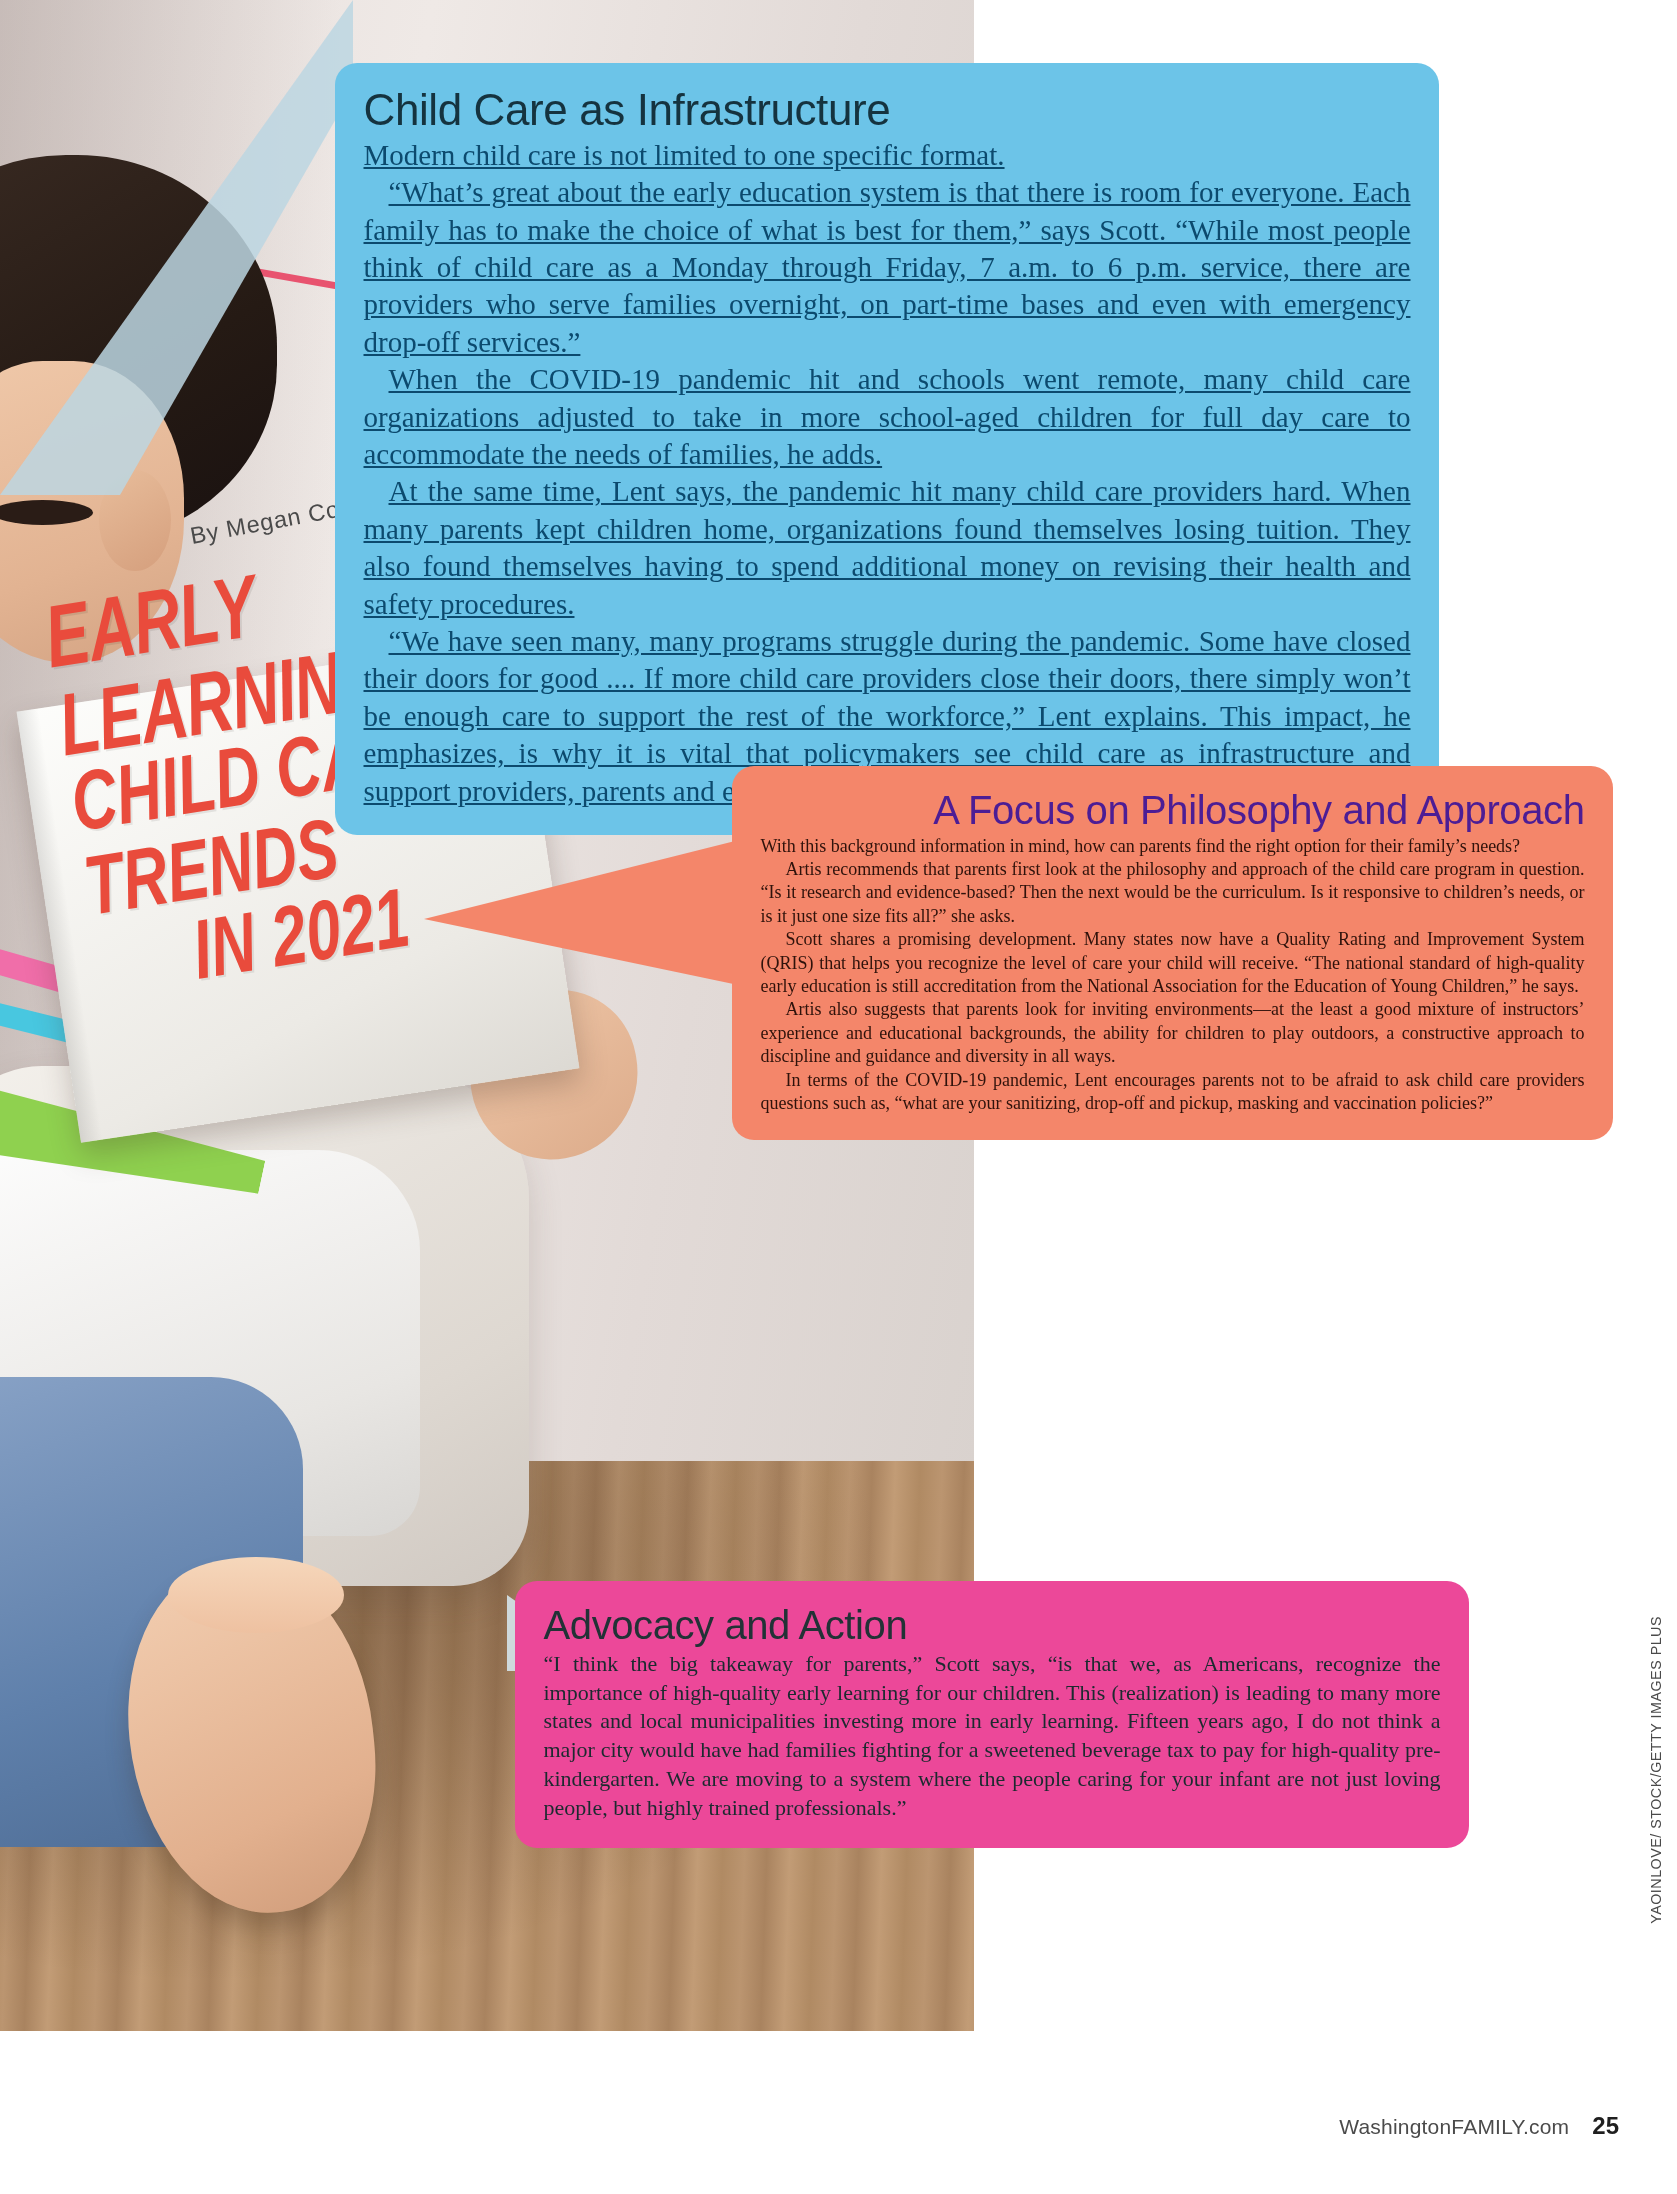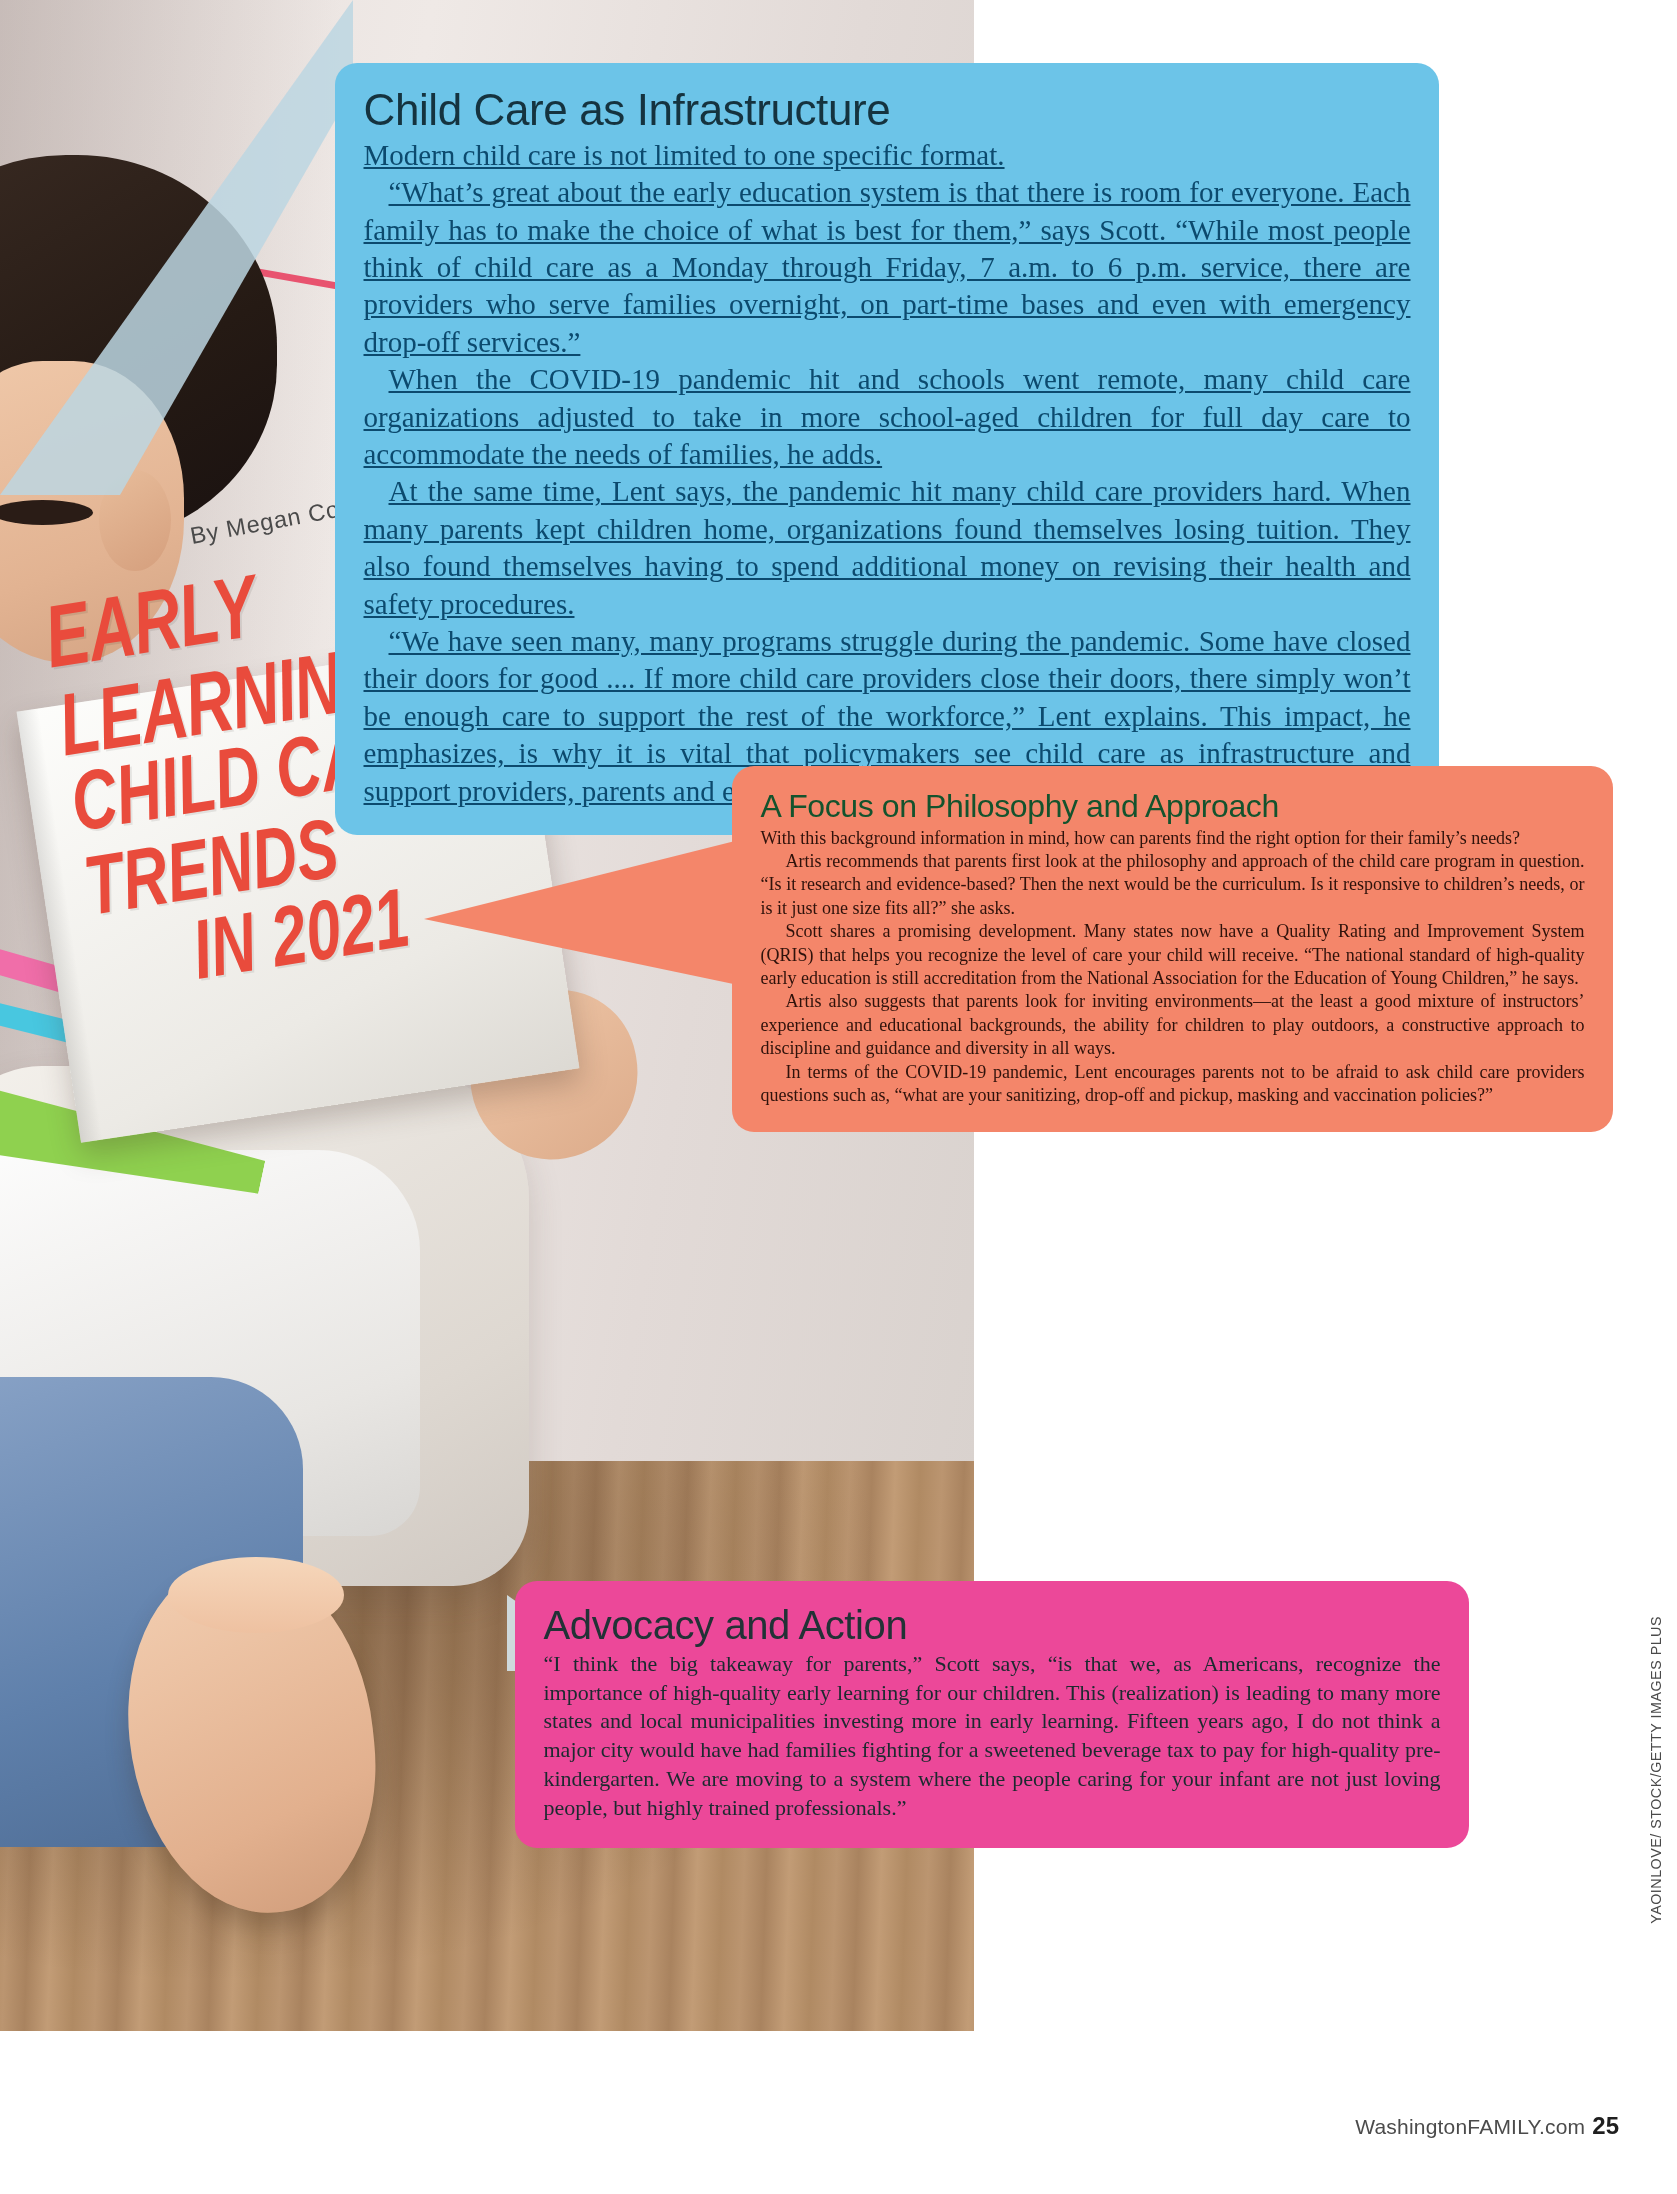"A Focus on Philosophy and" #box-philosophy h2 { color: #14532d -> #4c1d95; font-size: 32px -> 40px; text-align: none -> right }
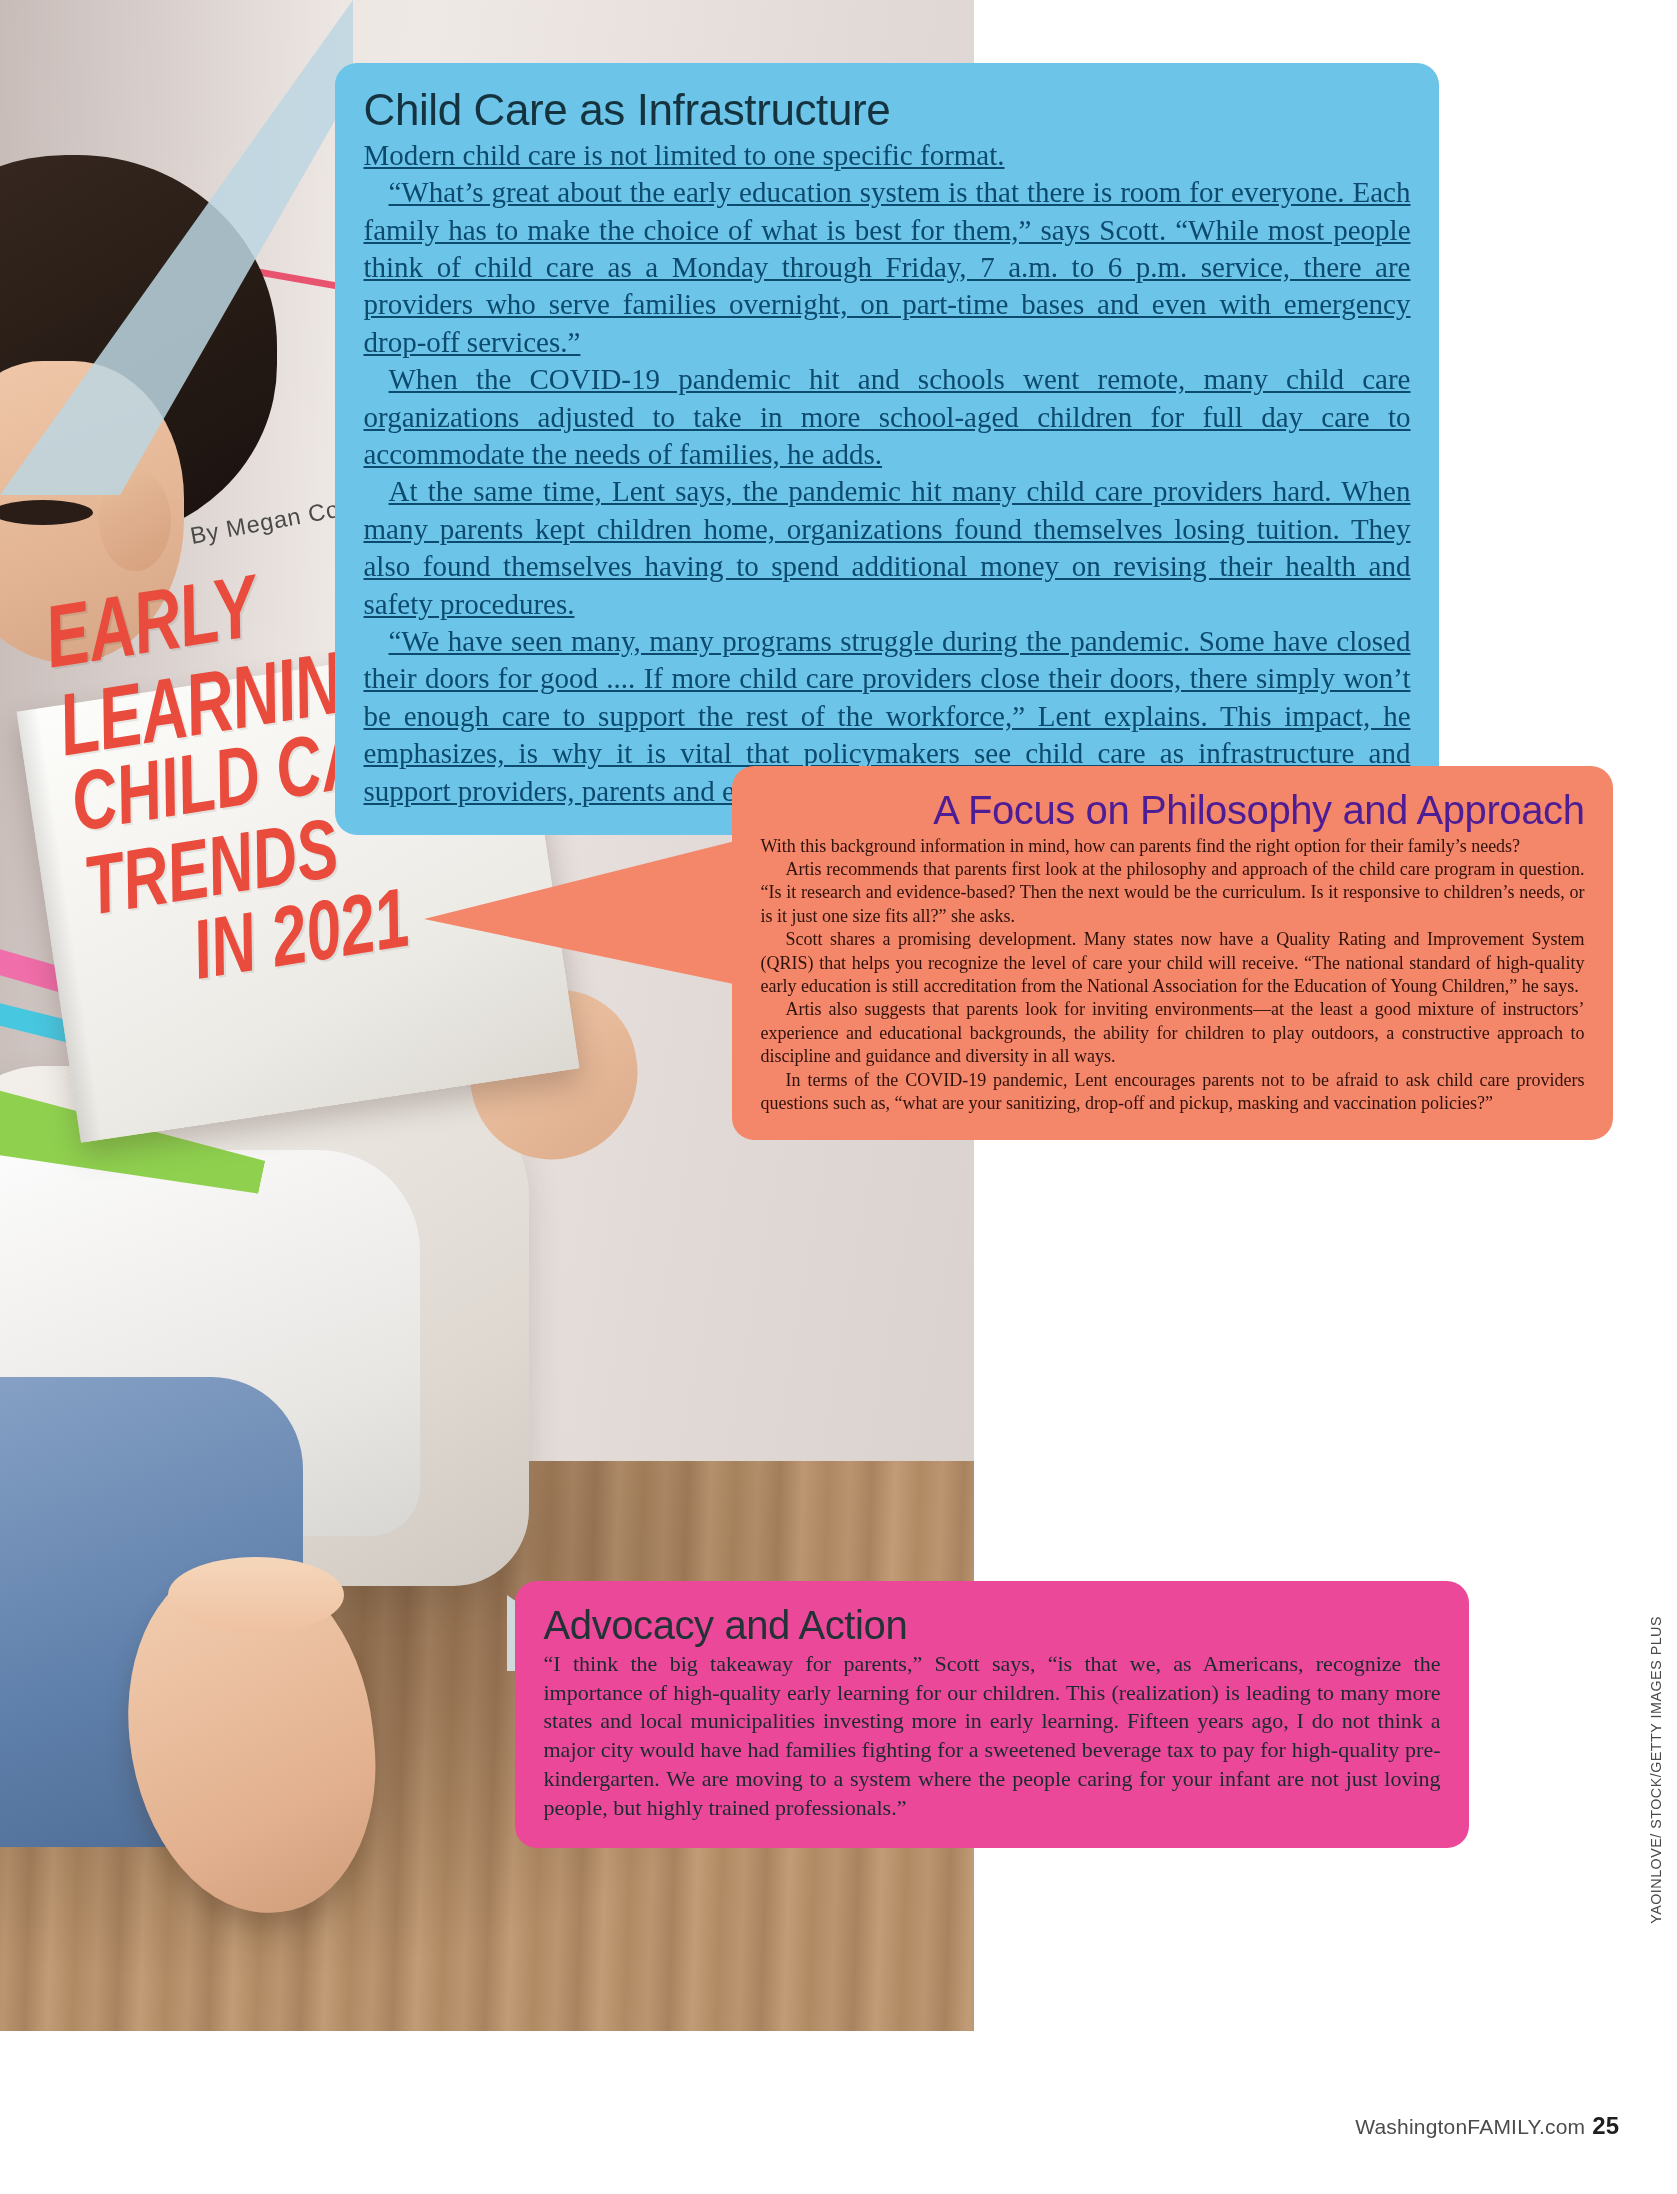"25" #footer .pagenum { margin-left: 7px -> 23px }
